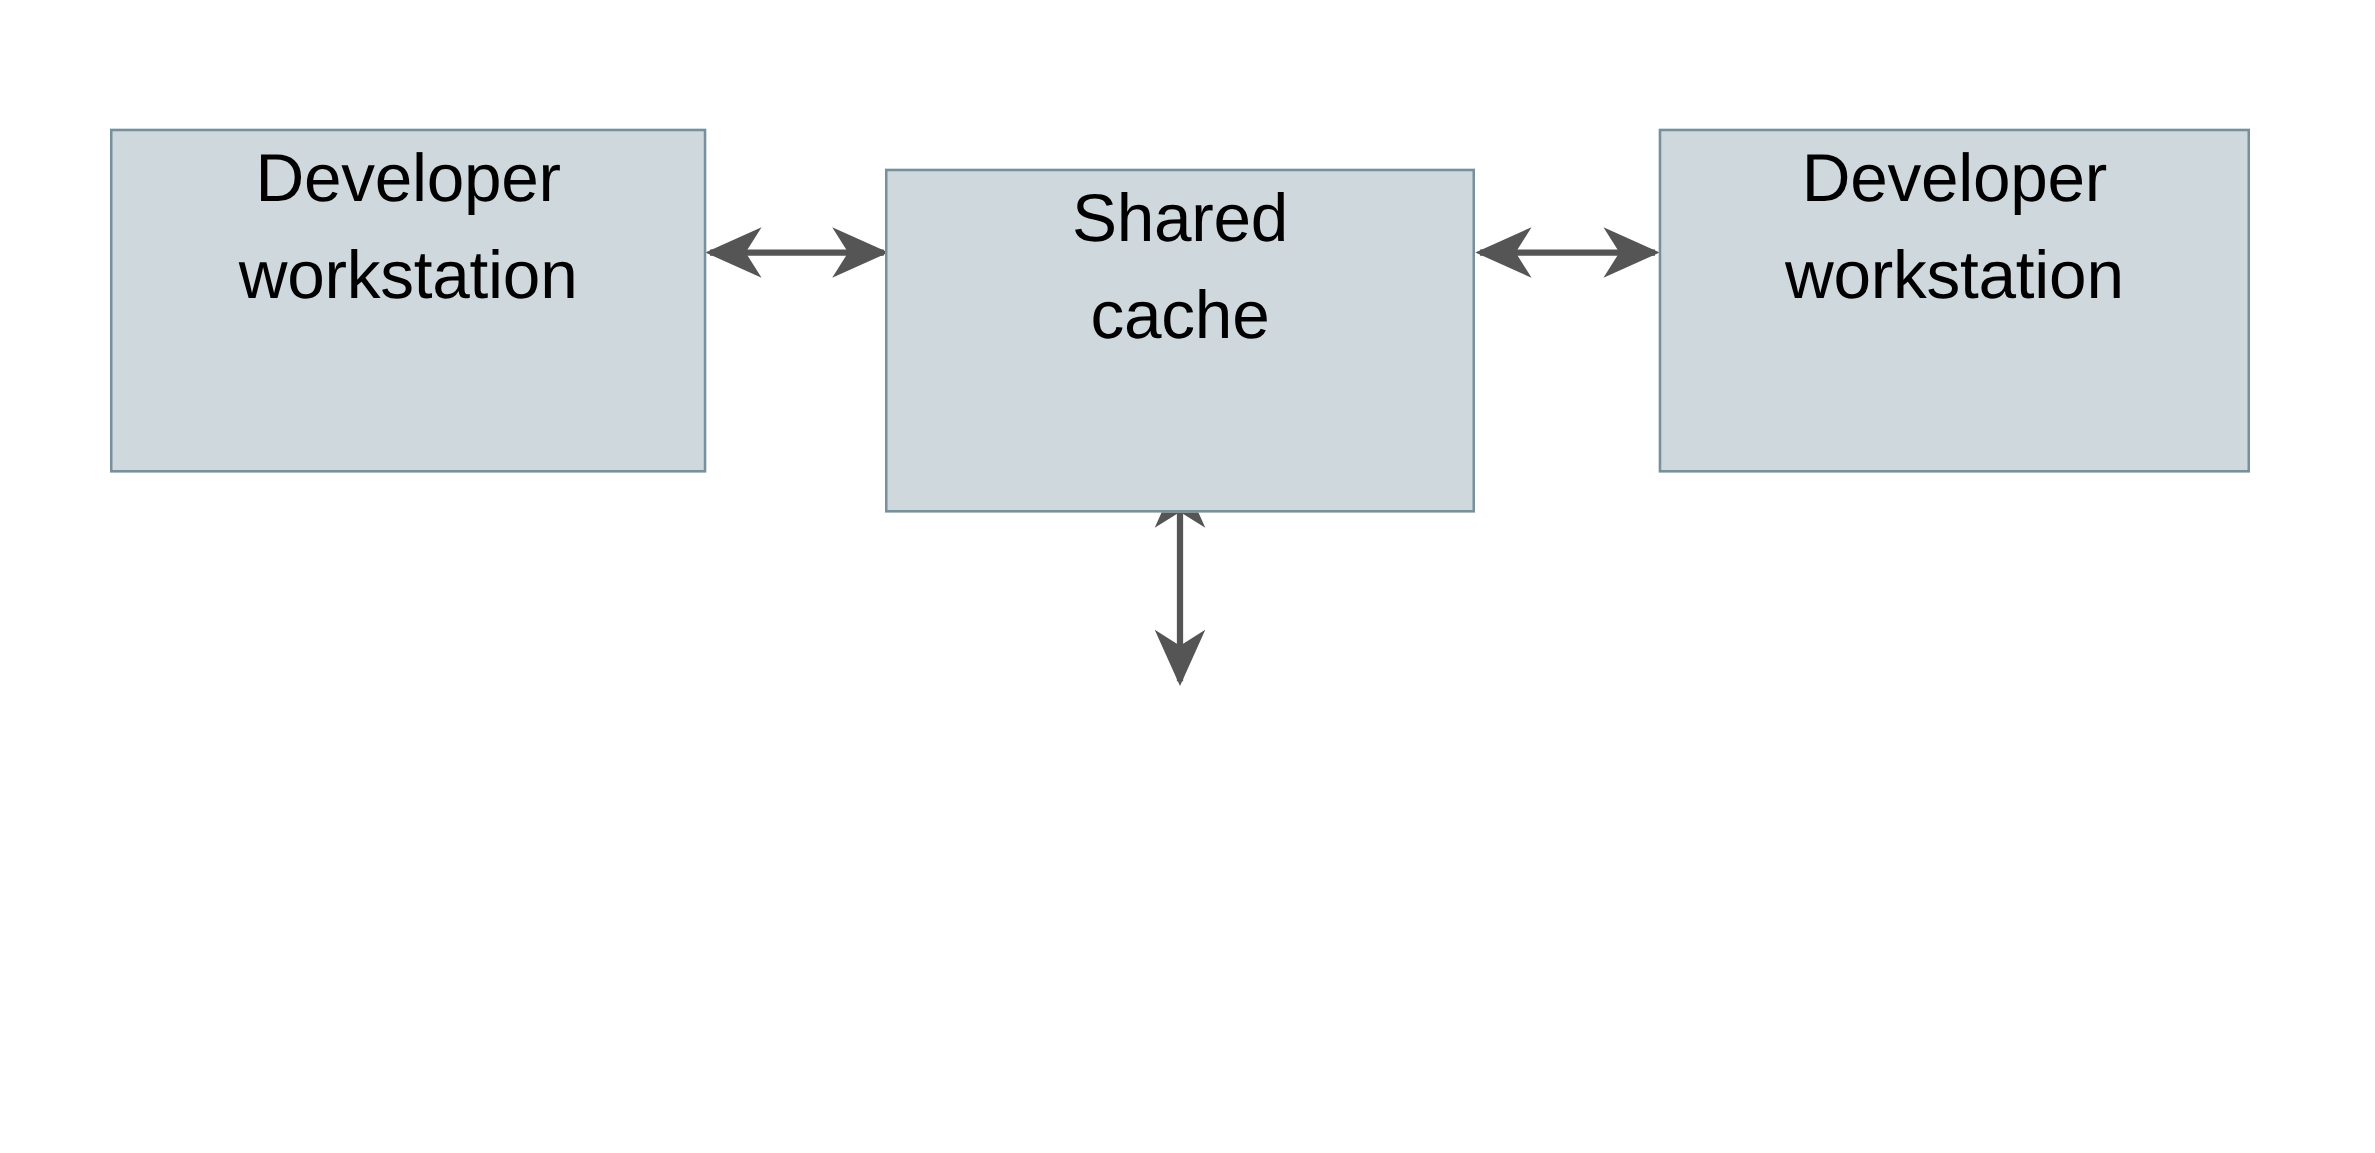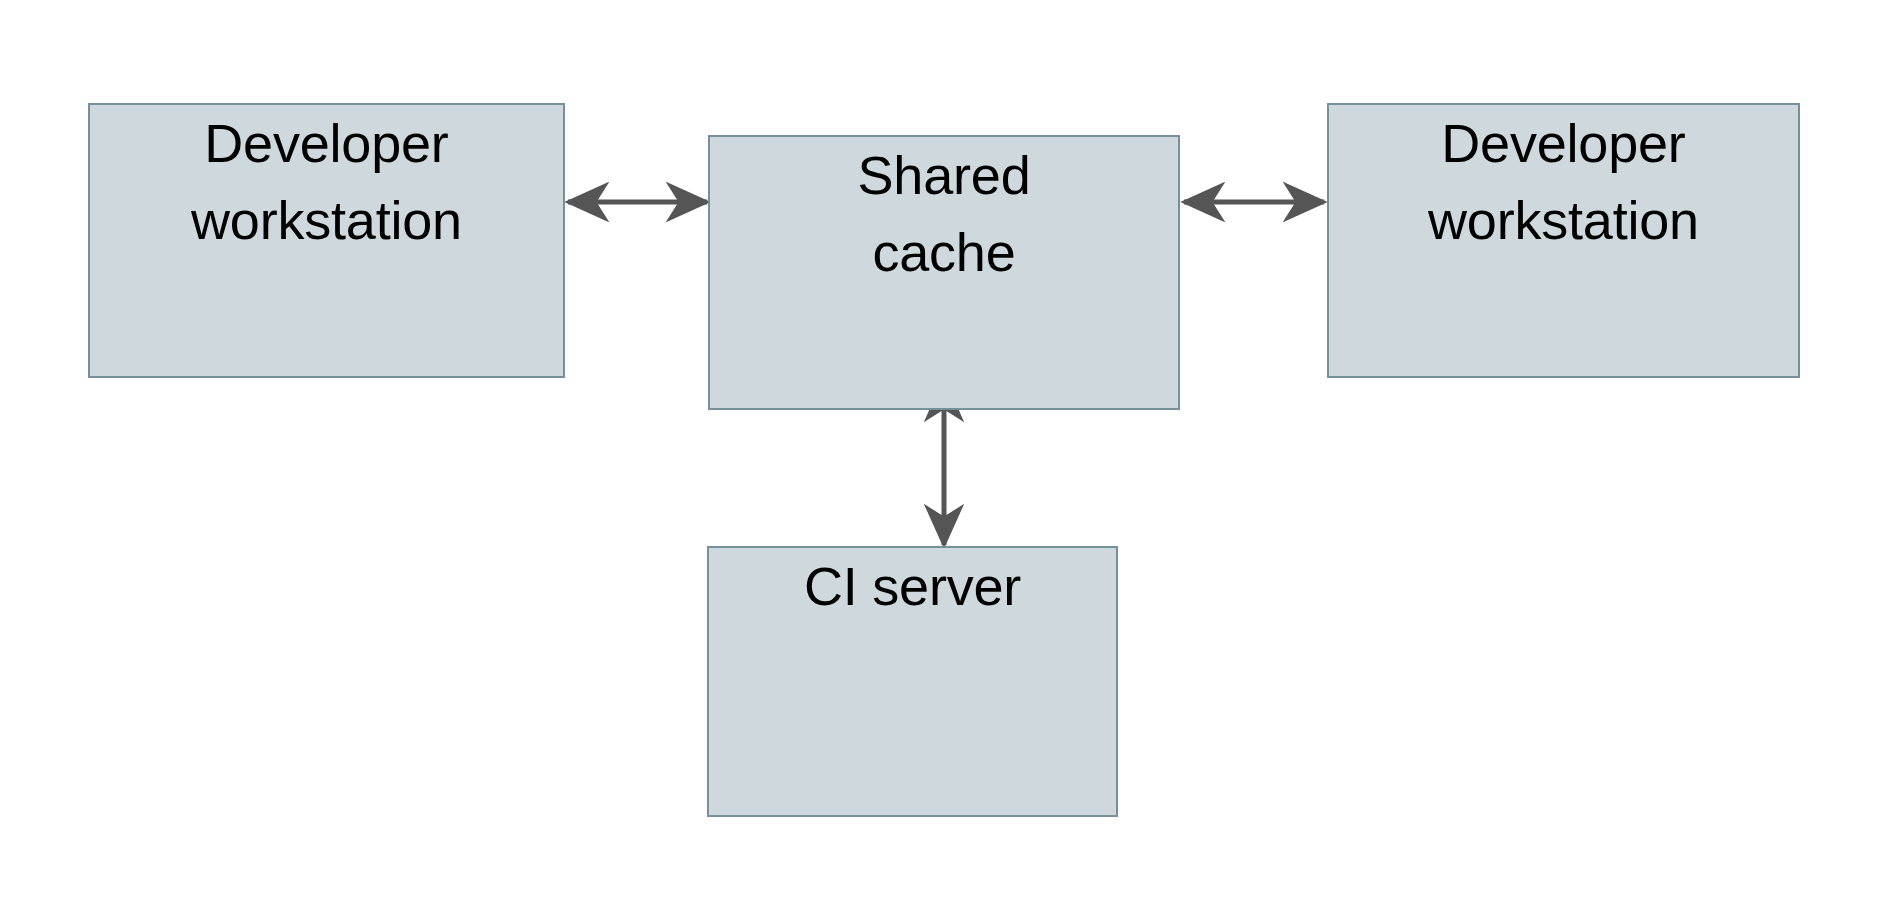"CI server" div.node { html: <div> <span>CI server</span> </div> -> none }
